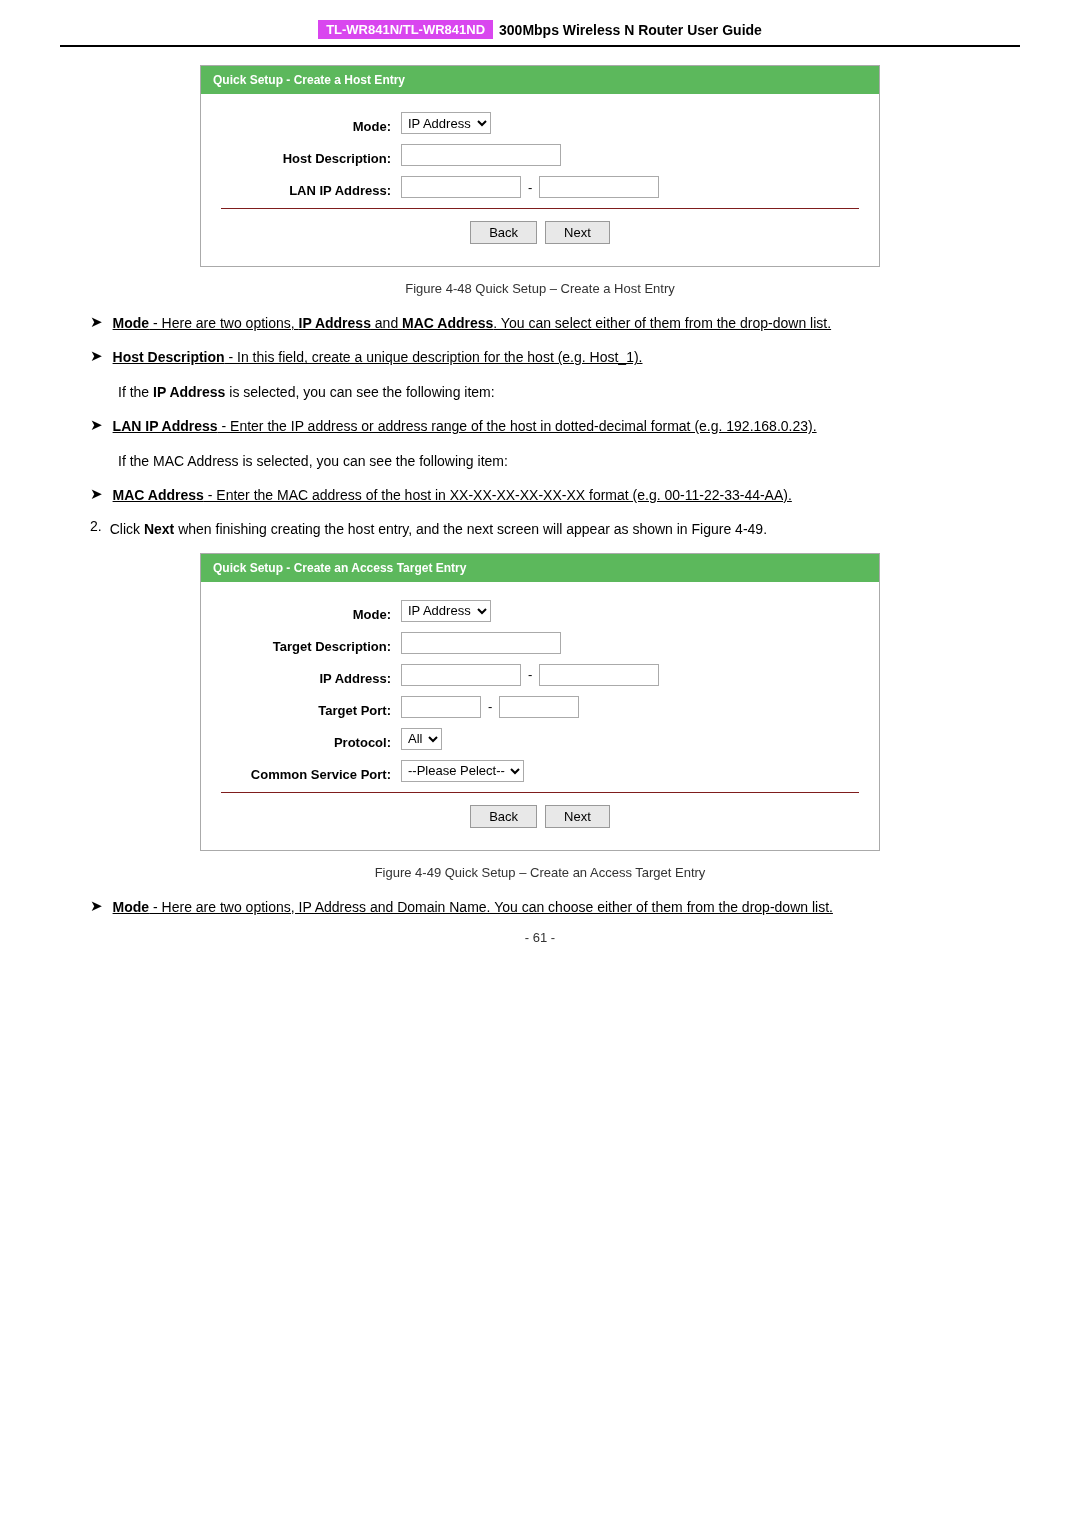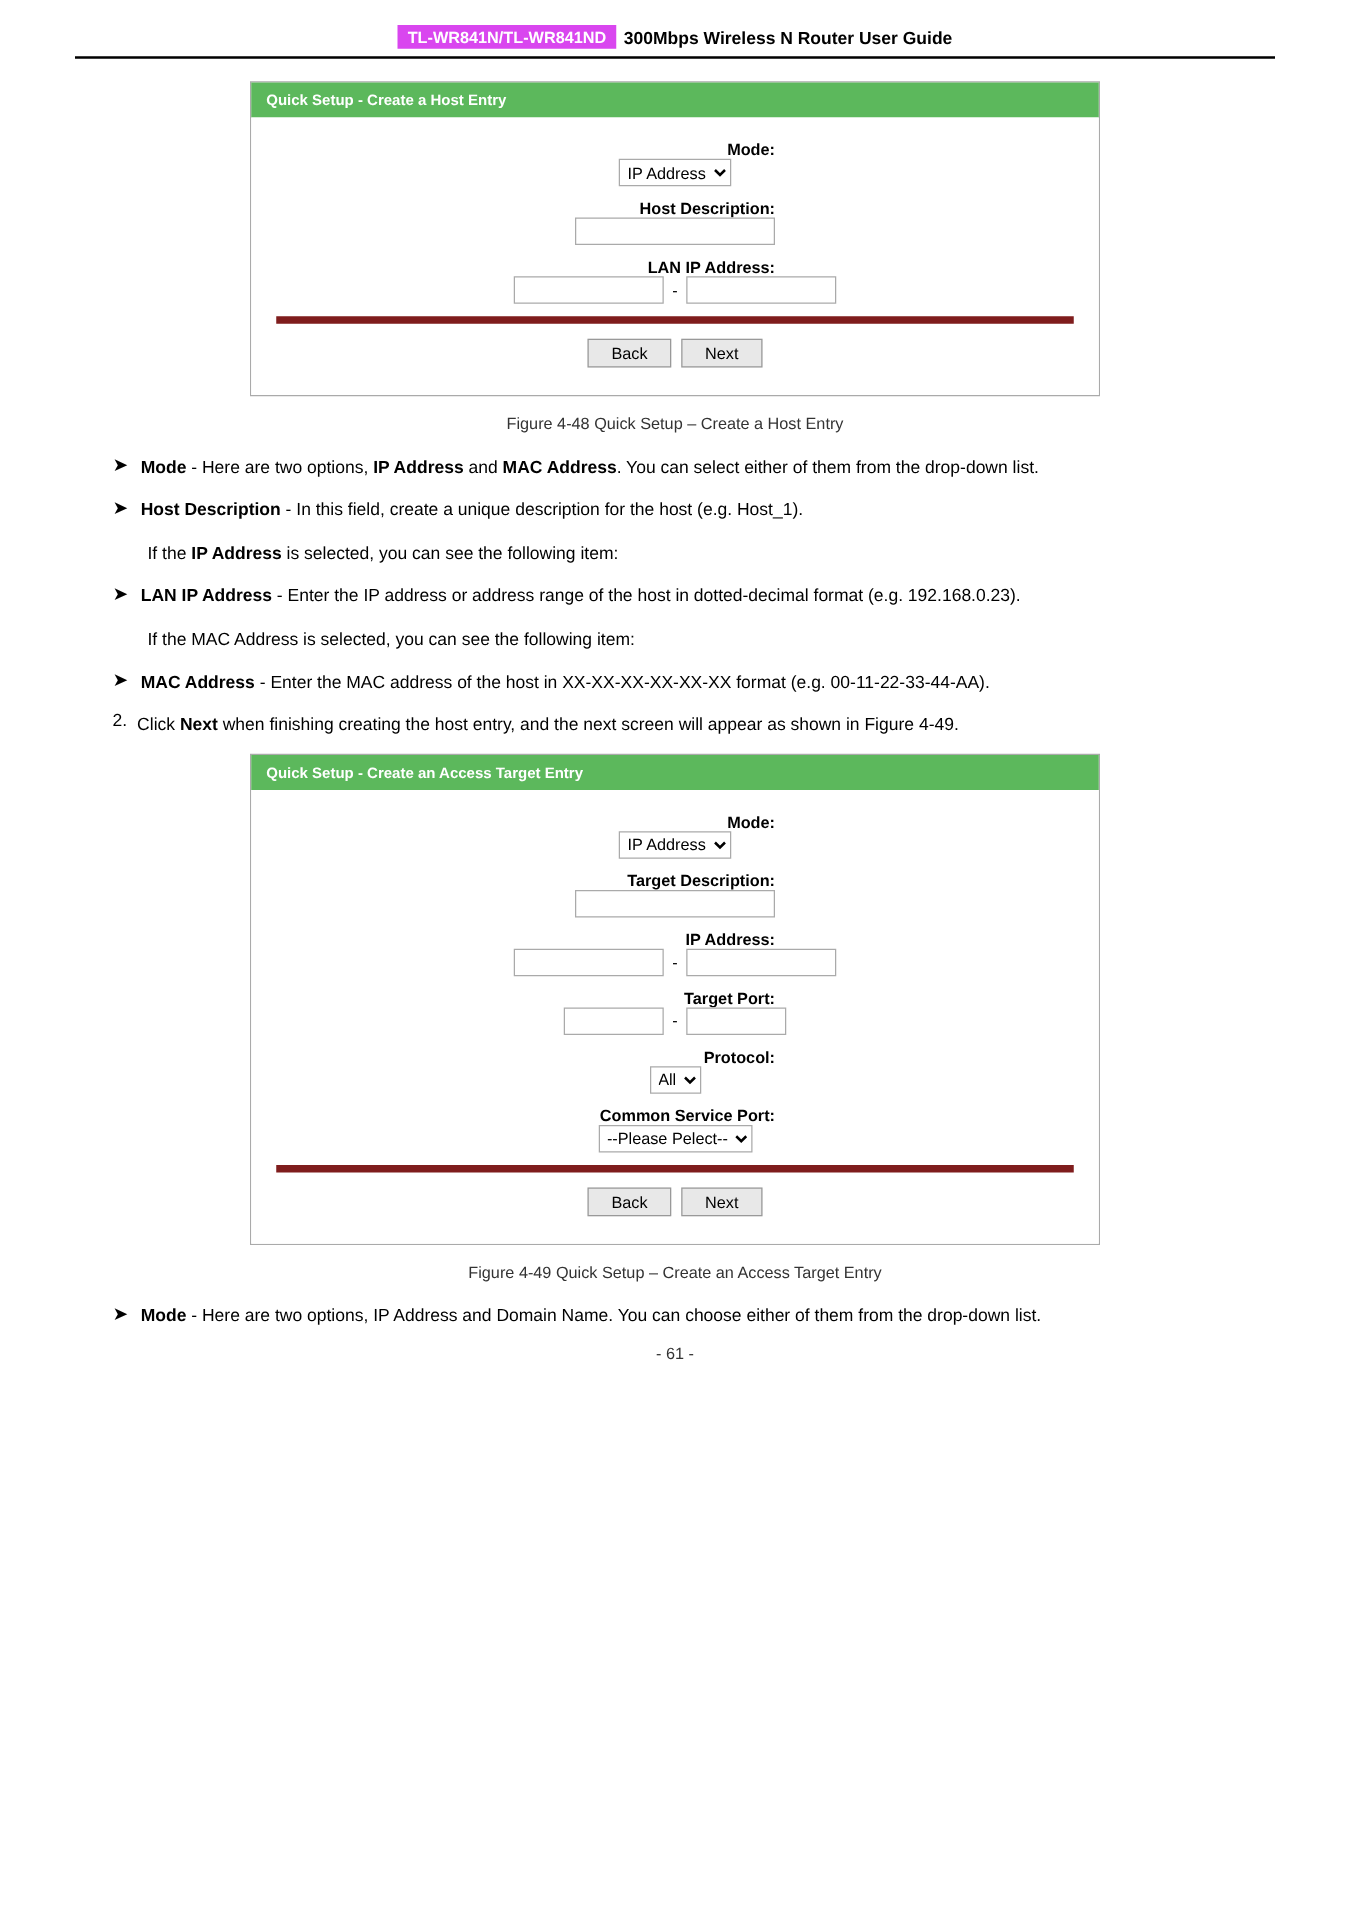"Mode:" .form-row { align-items: center -> flex-end; flex-direction: column -> none }
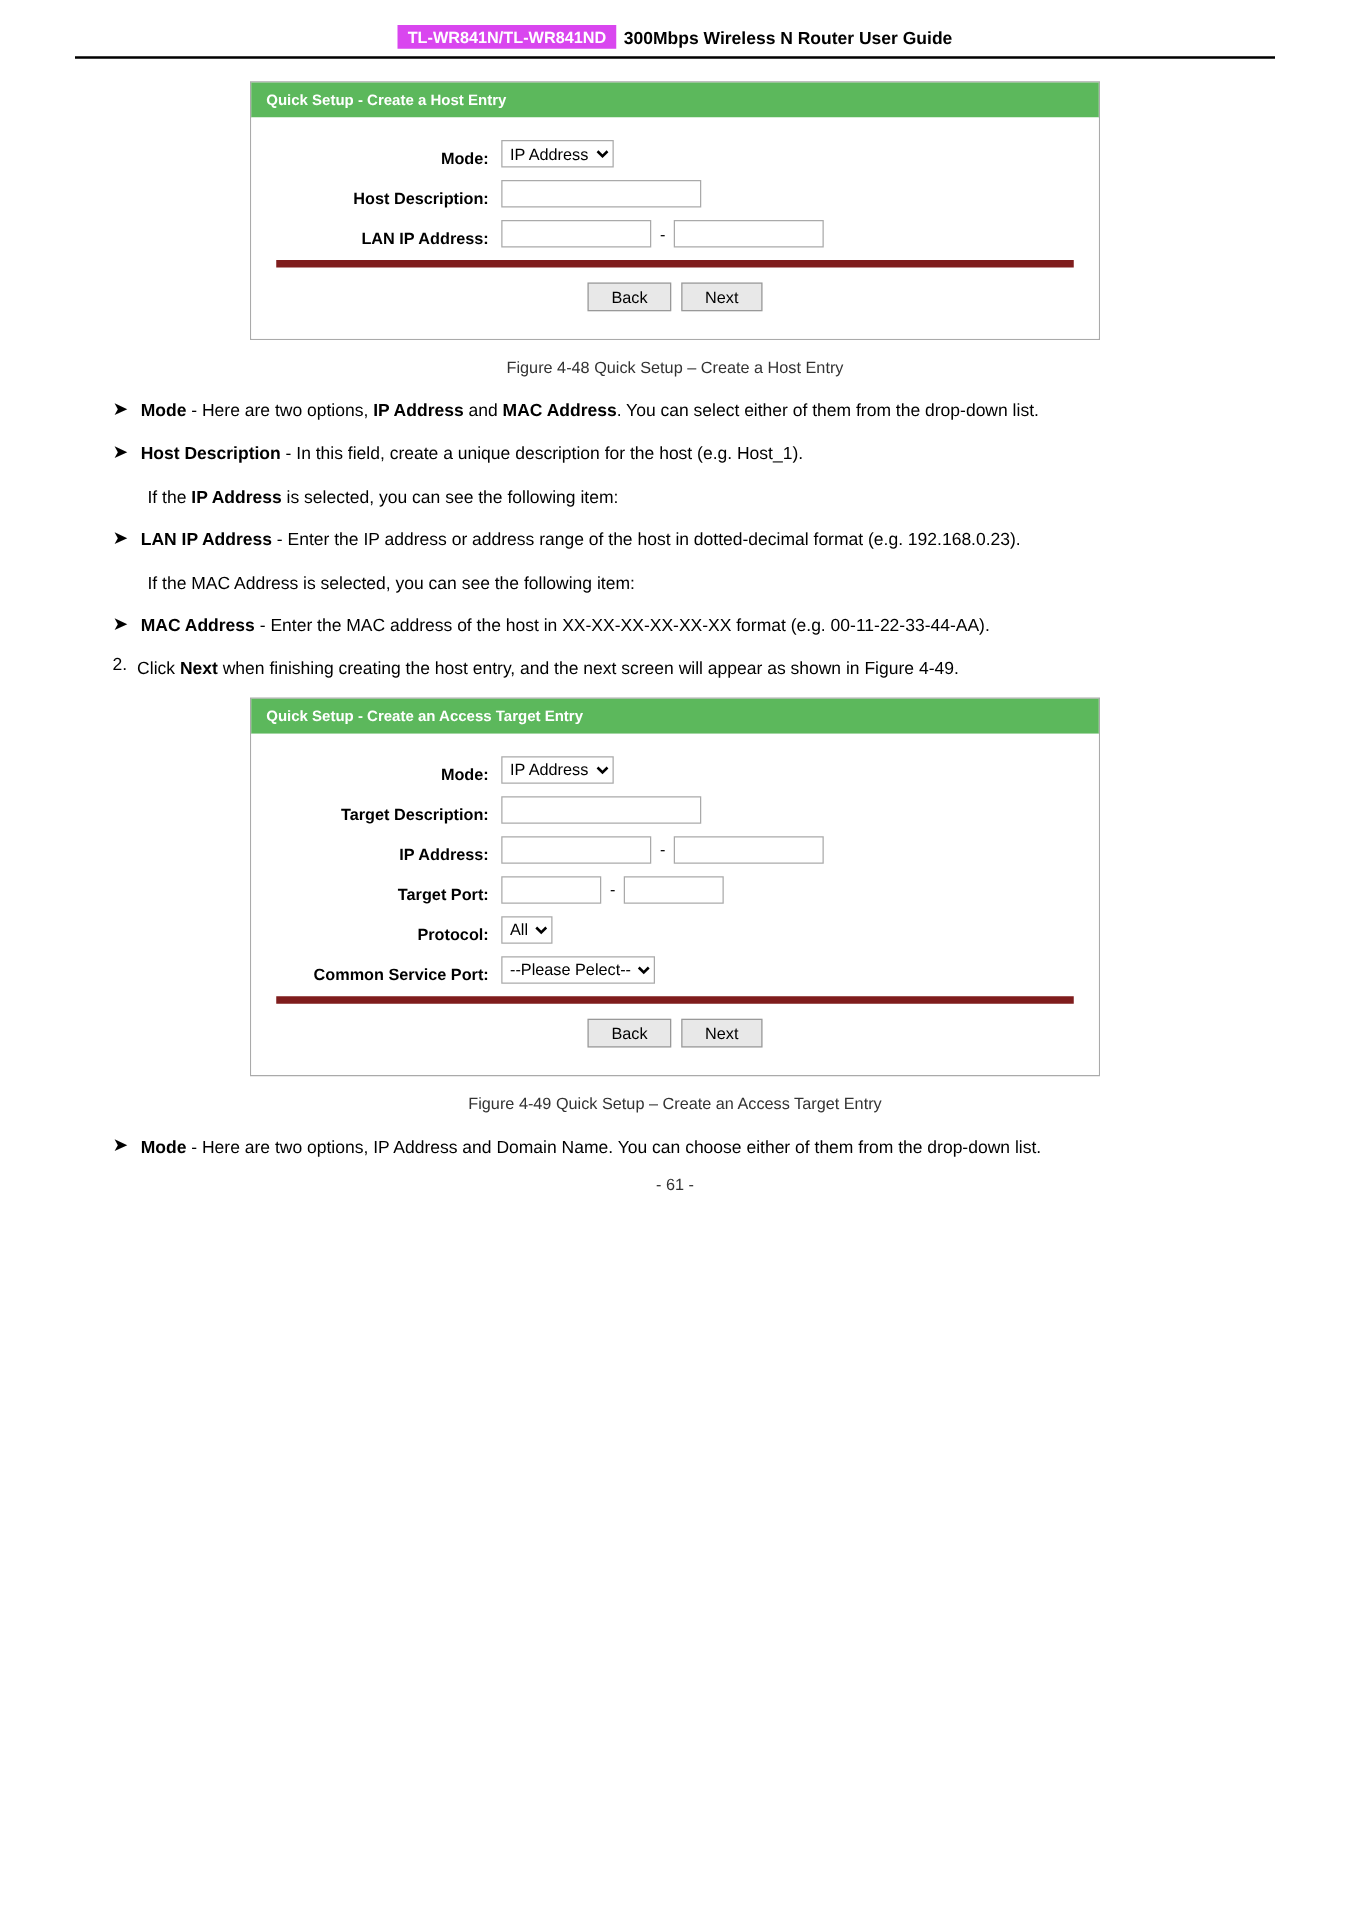"Back" .form-footer { border-top: 6px solid #7f1d1d -> 1px solid #7f1d1d }
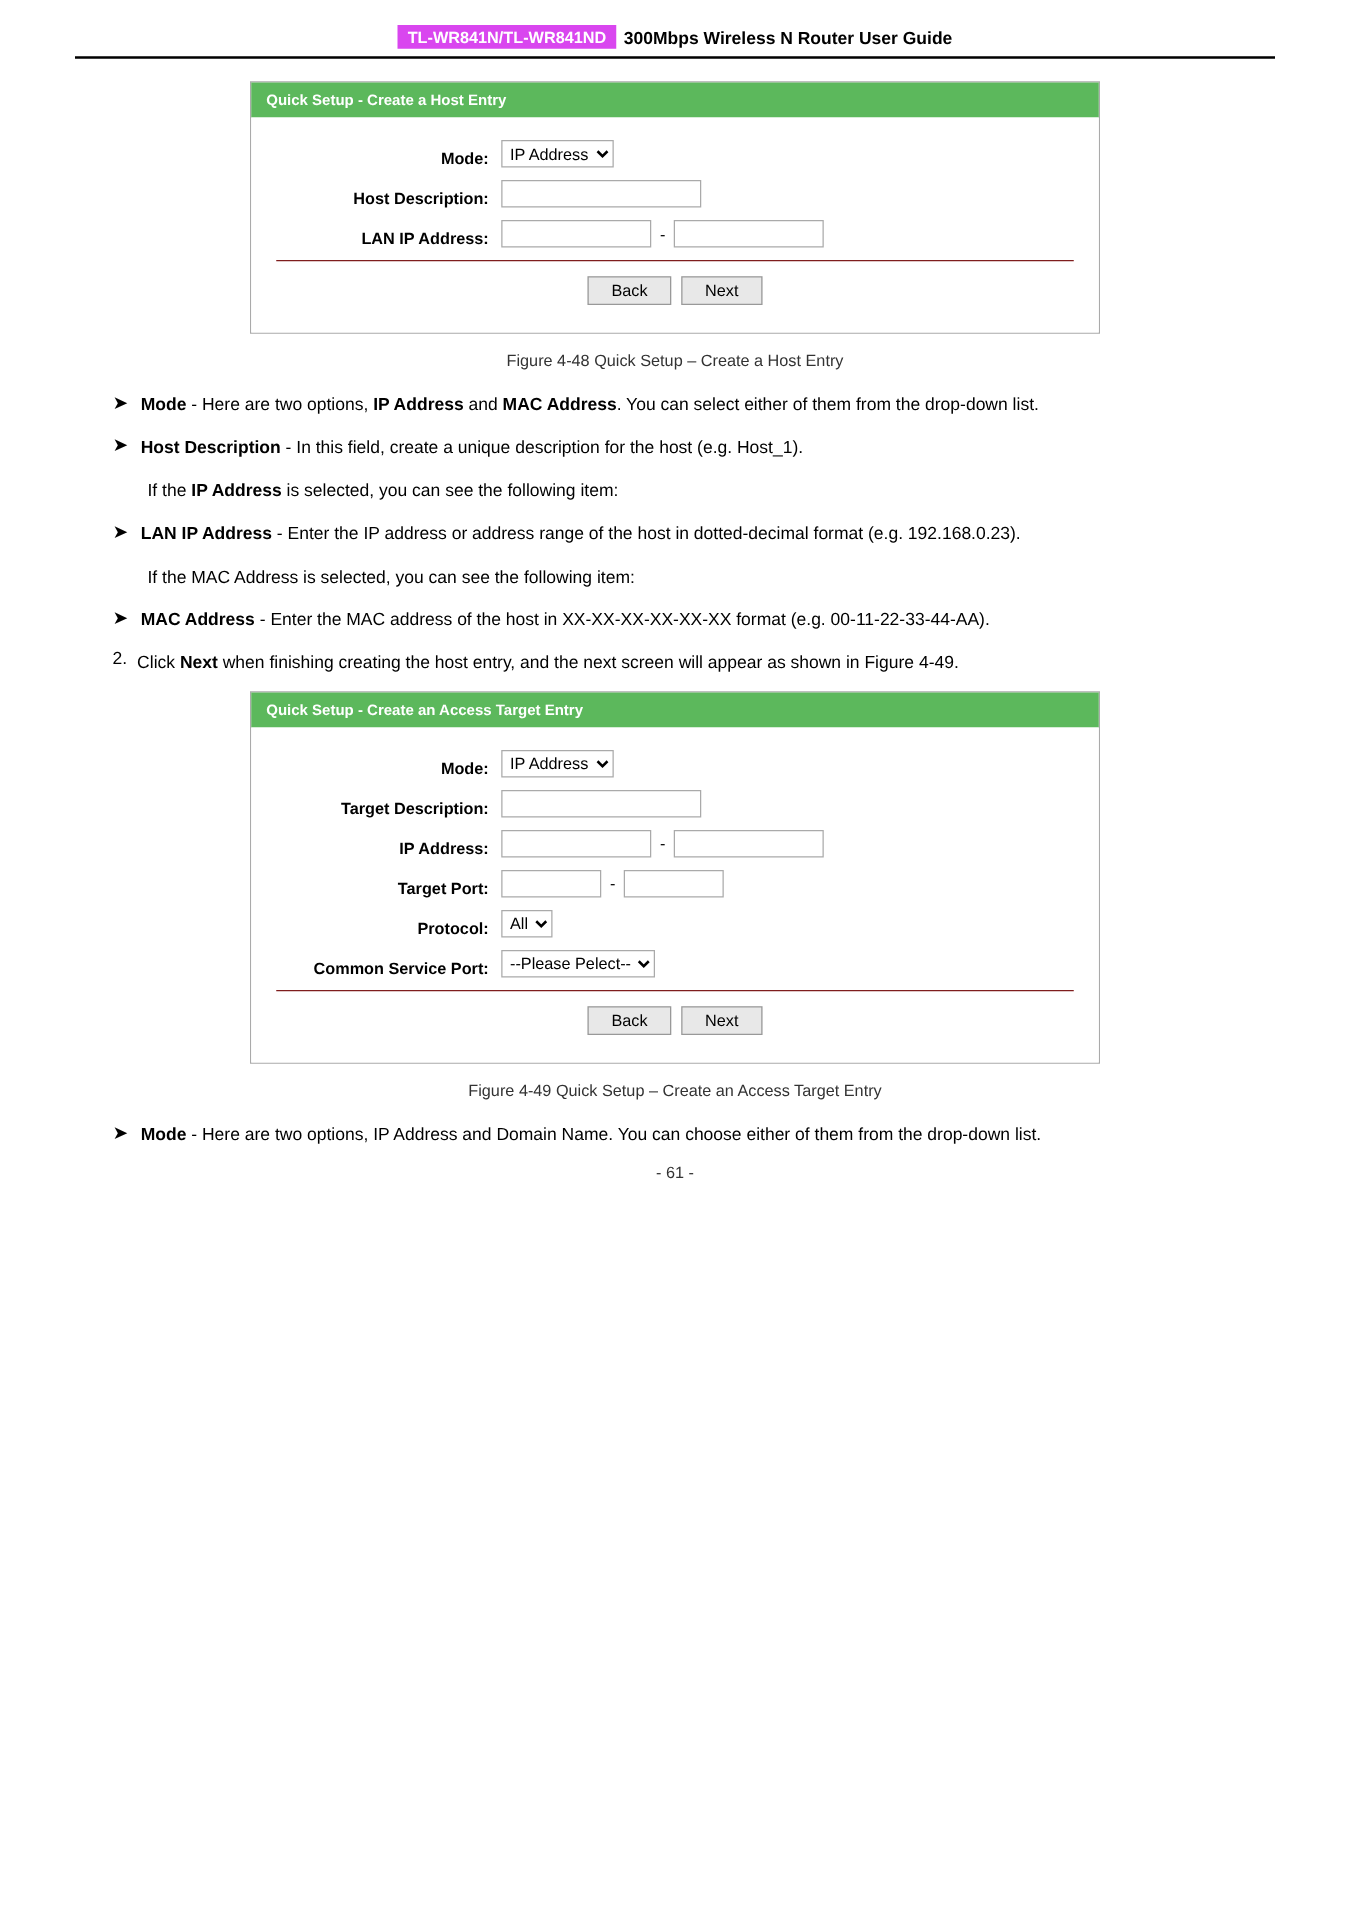"Mode - Here are two" .bullet-text { text-decoration: none -> underline }
